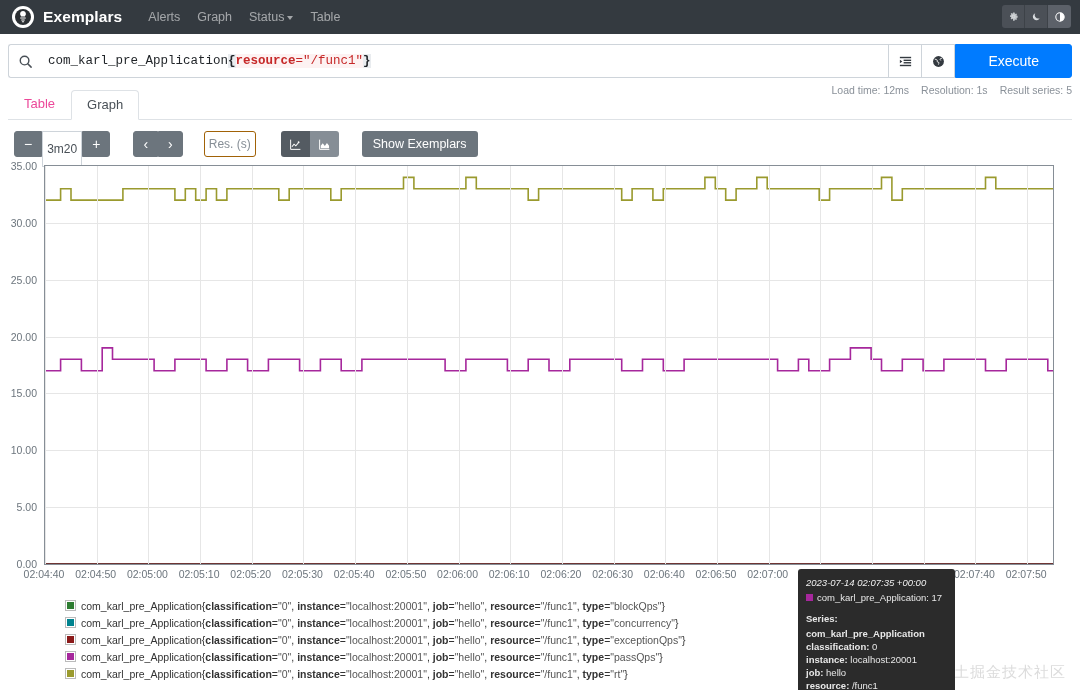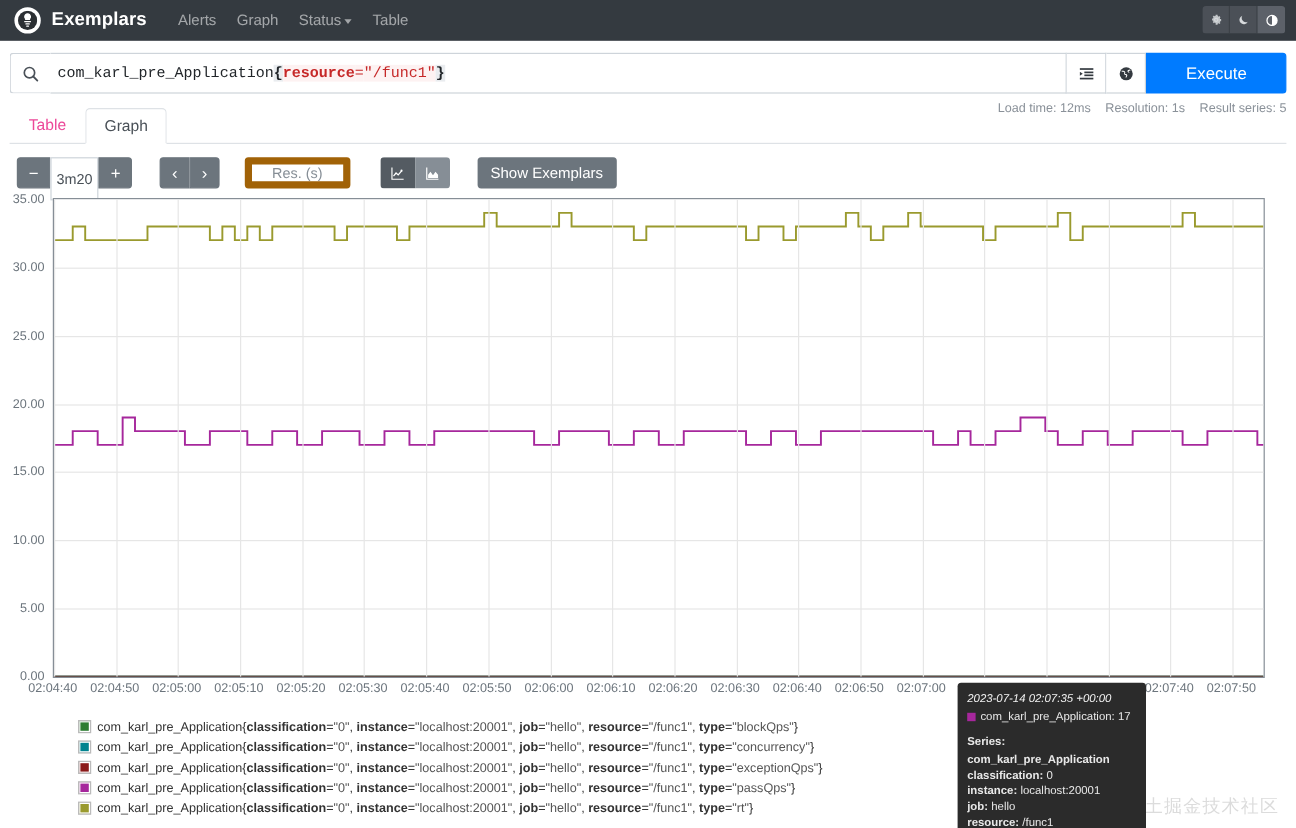"Res. (s)" .res-inp { border: 6px solid #a16207 -> 1px solid #a16207; width: 88px -> 52px }
